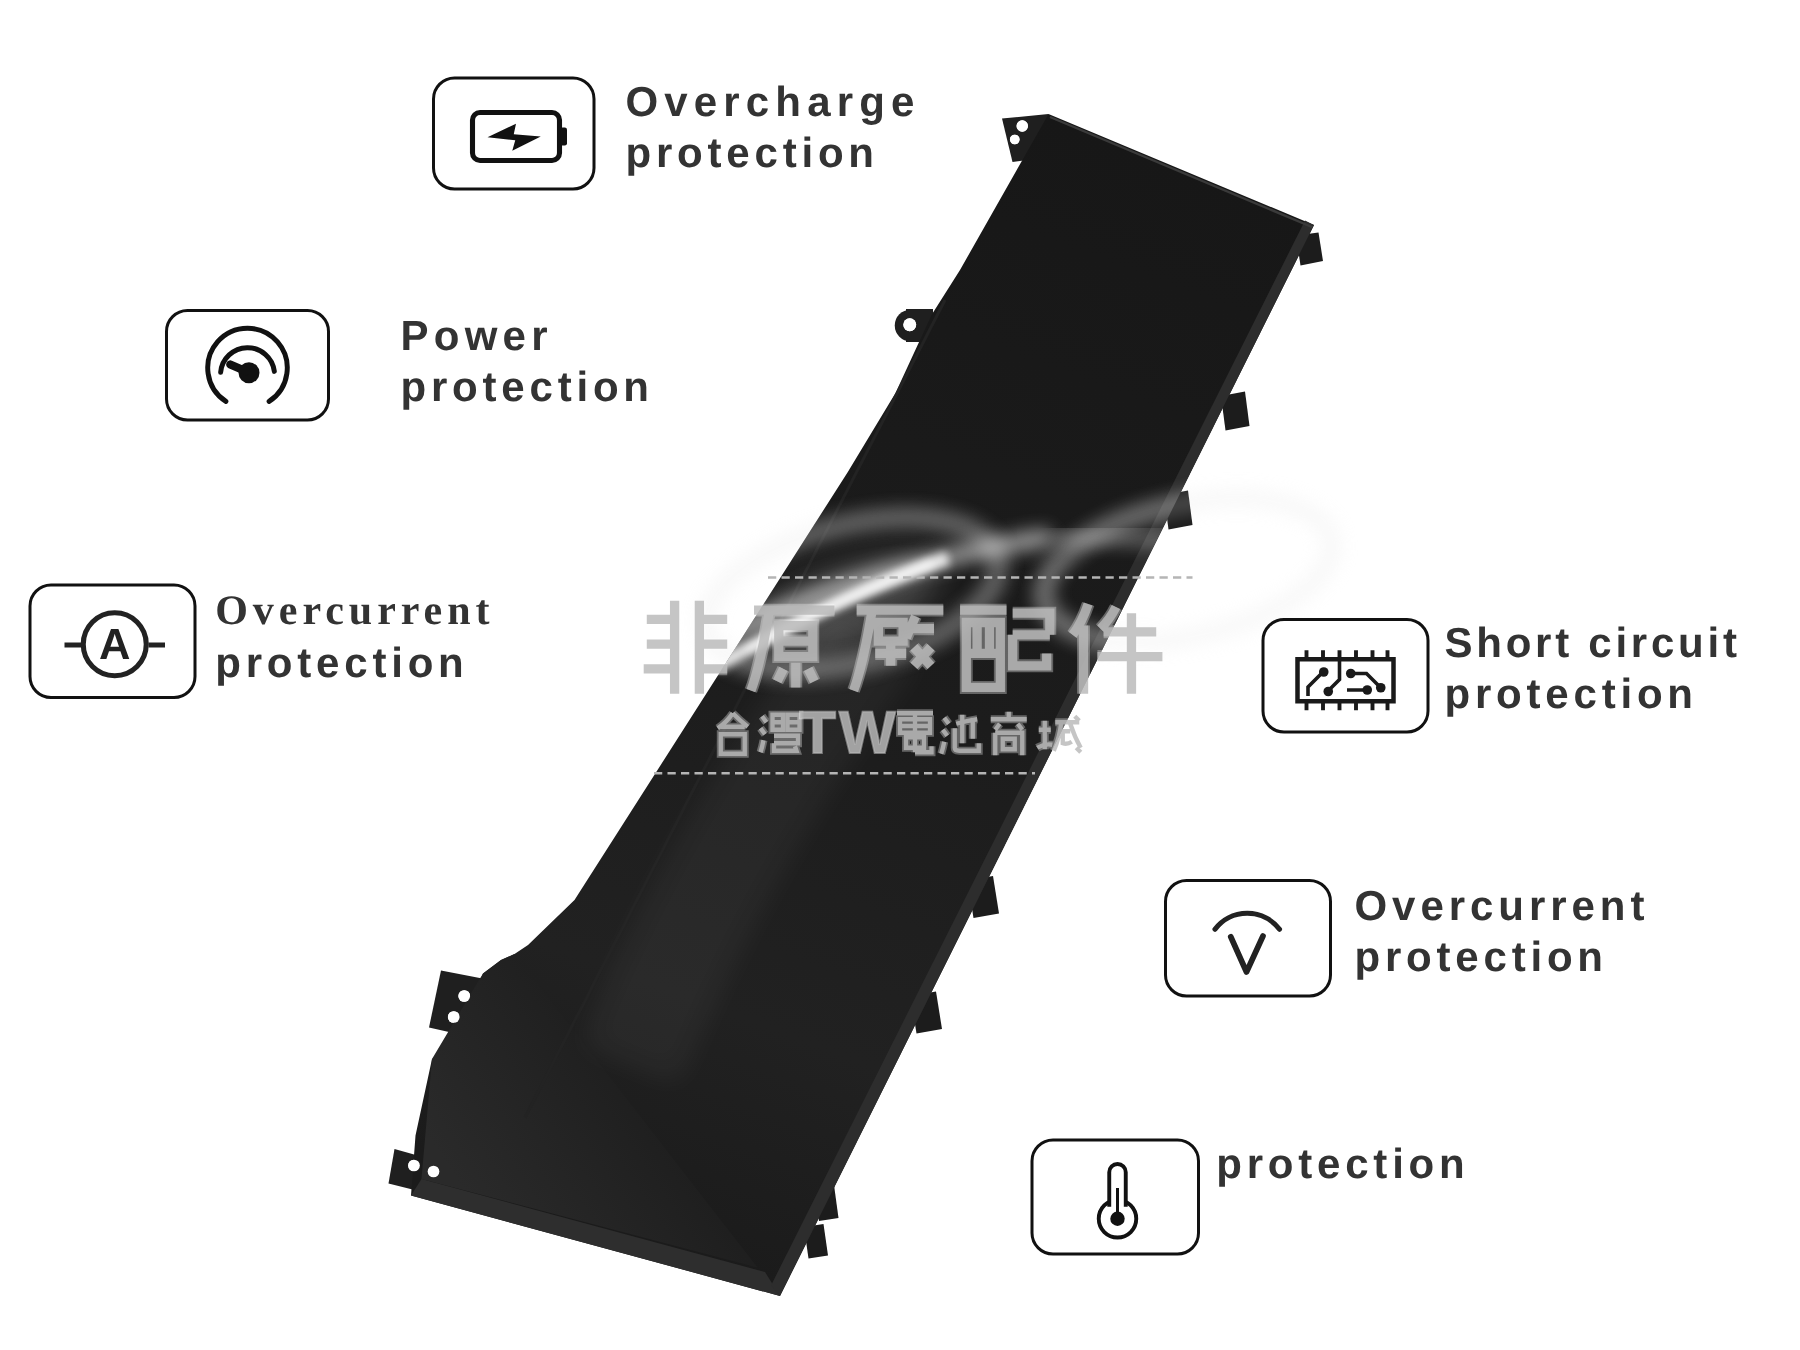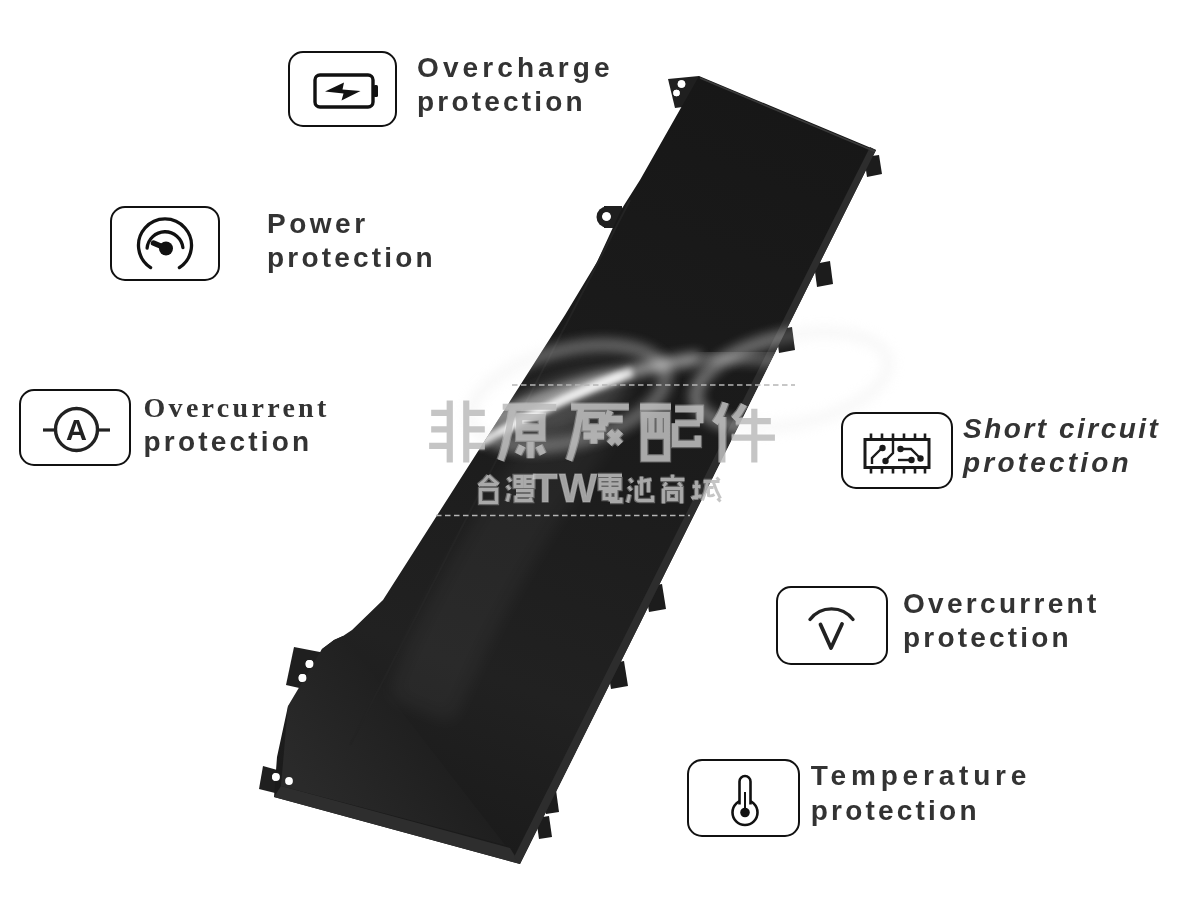"Short circuit" div.ctext { font-style: italic -> none }
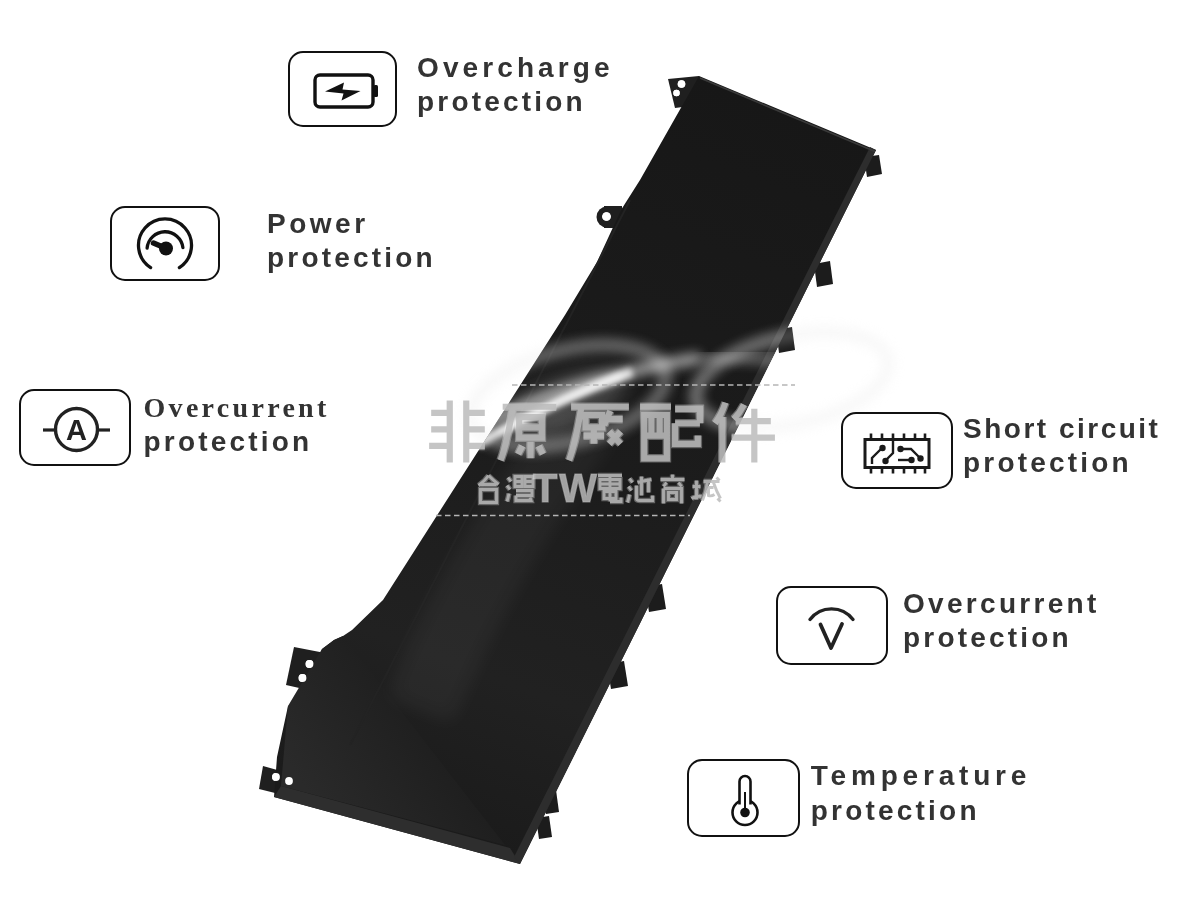"Temperature" span { html: <span>Temperature</span> -> none }
